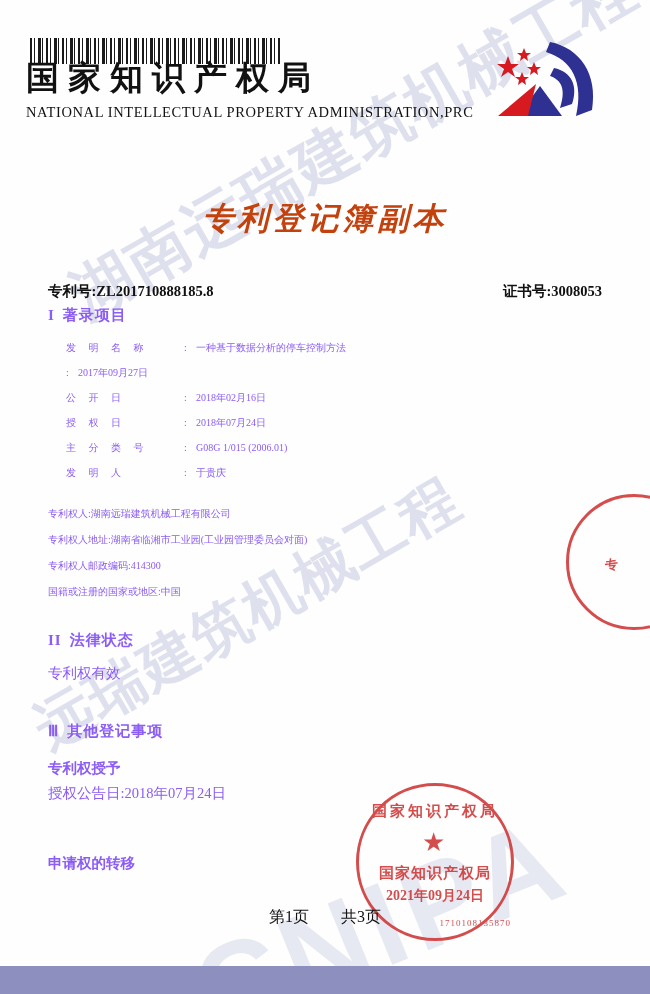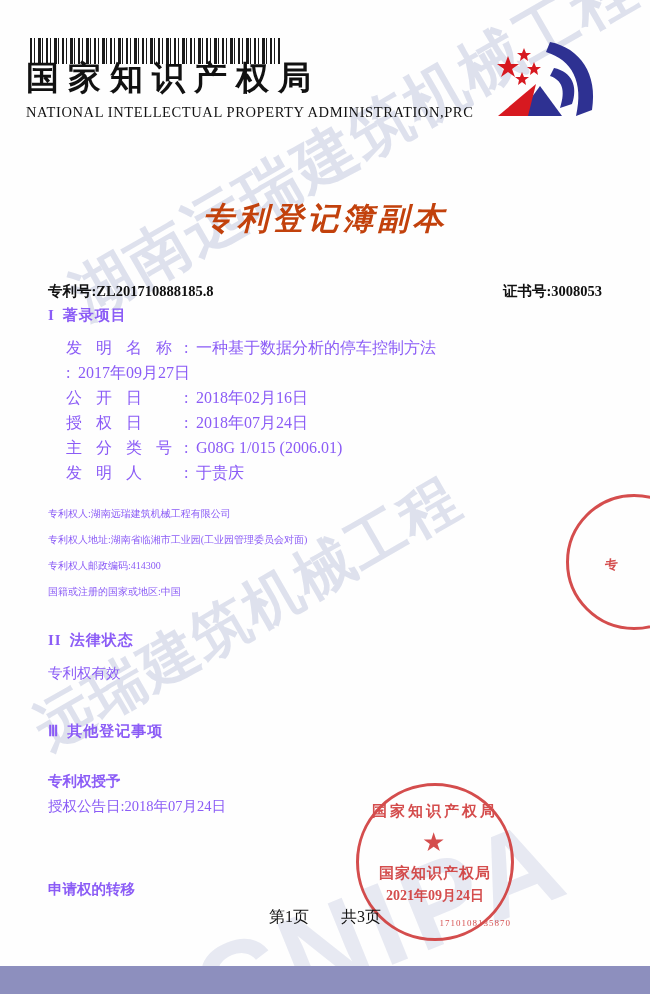"发 明 名 称" .field-row { font-size: 16px -> 10px }
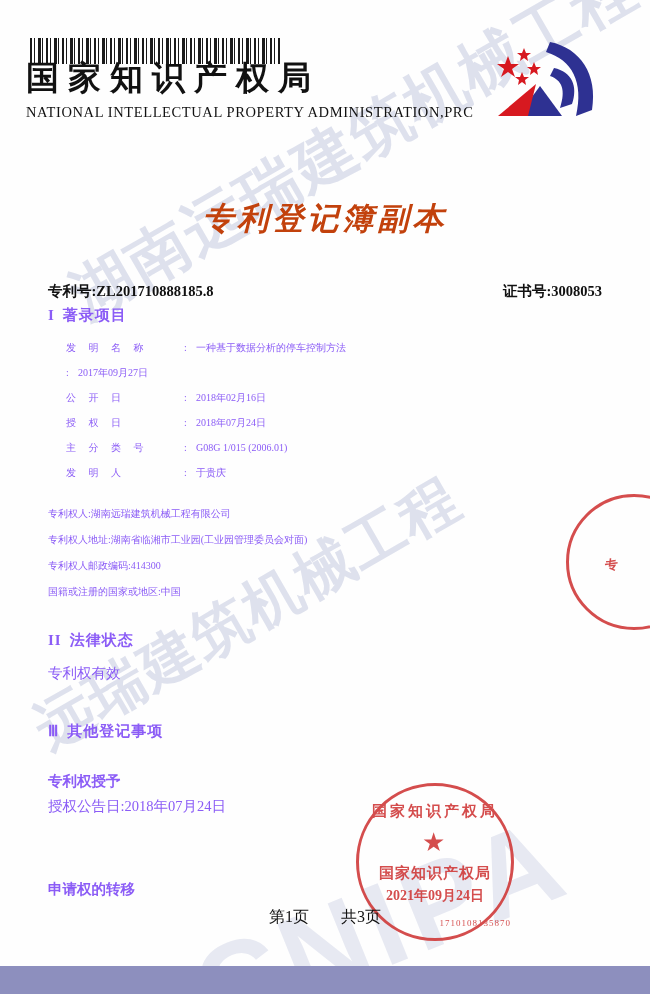"专利权授予" .sub-head { margin-top: 31px -> 18px }
